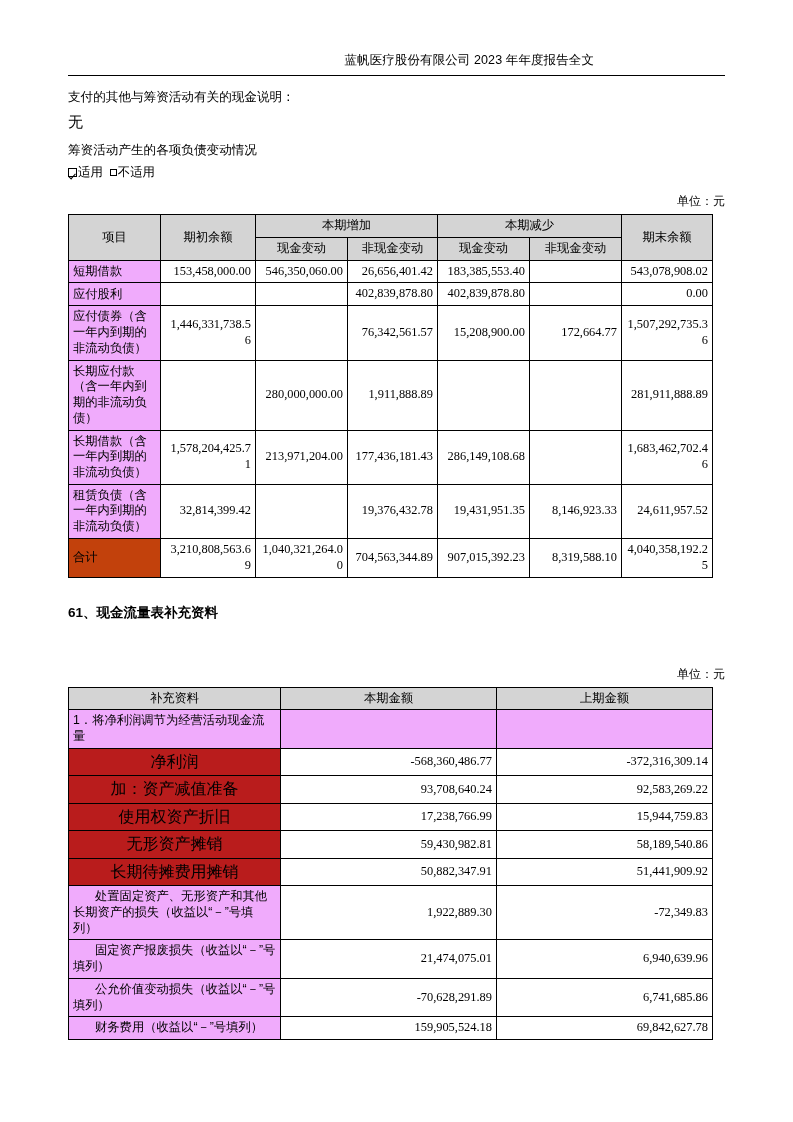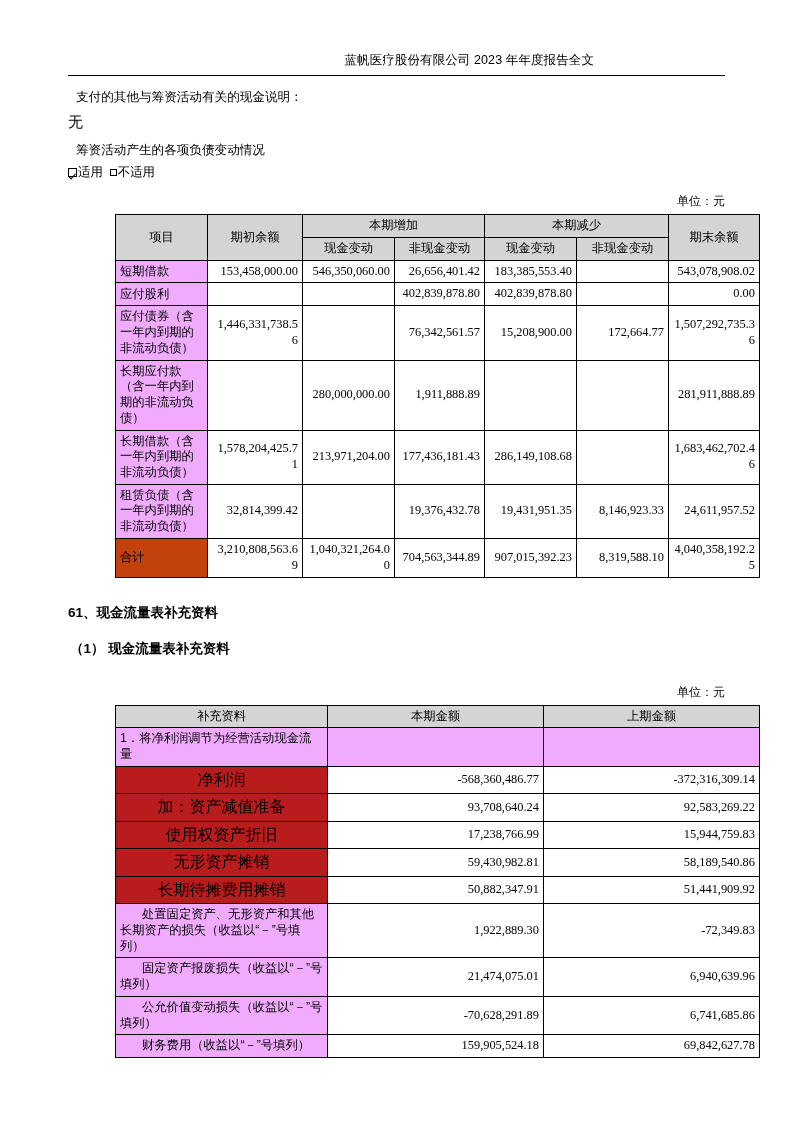"支付的其他与筹资活动有关的现金说明：" .para { margin: 0 0 2px 8px -> 0 0 2px 0 }
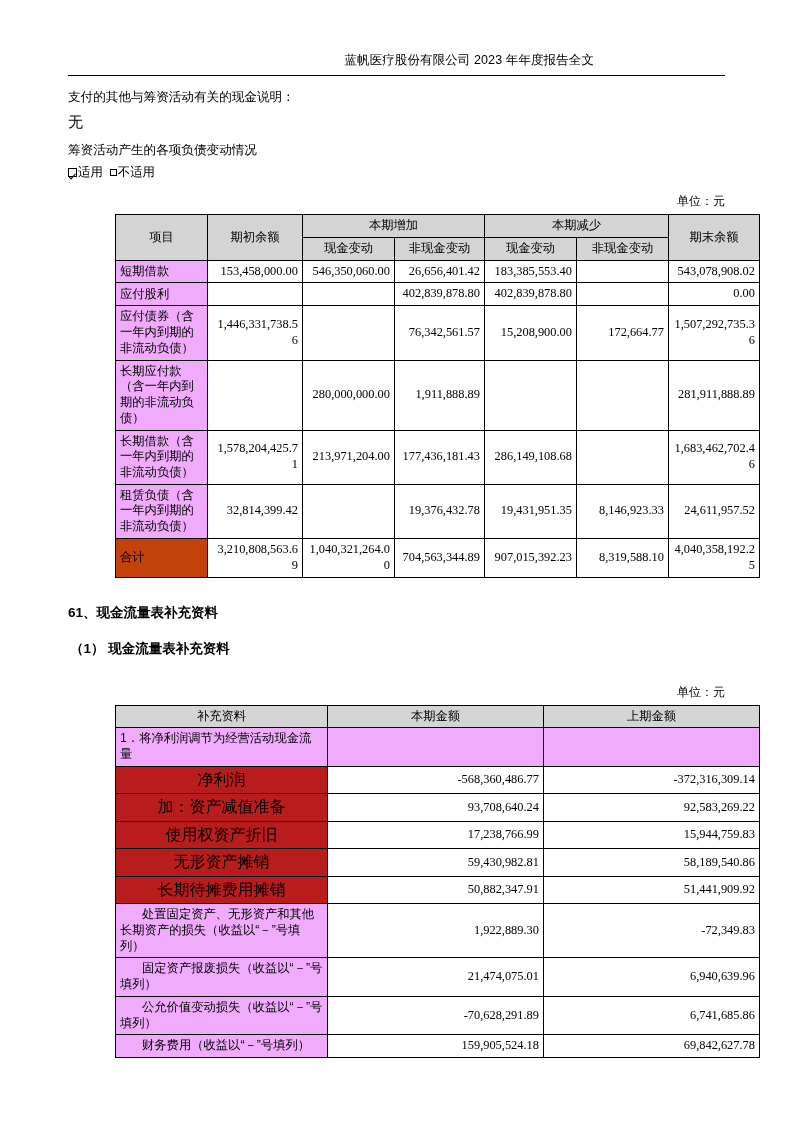"项目" table.doc { margin-left: 47px -> none }
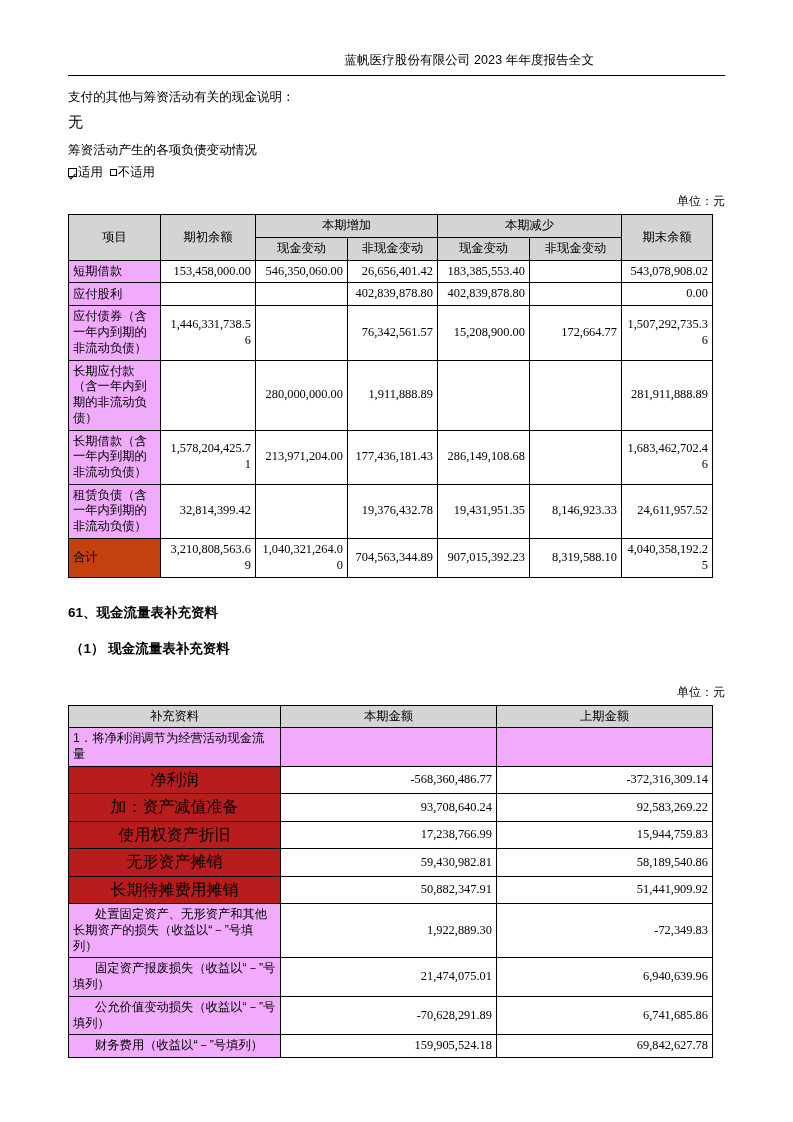"（1） 现金流量表补充资料" p.sub-h { html: <p>（1） 现金流量表补充资料</p> -> none }
